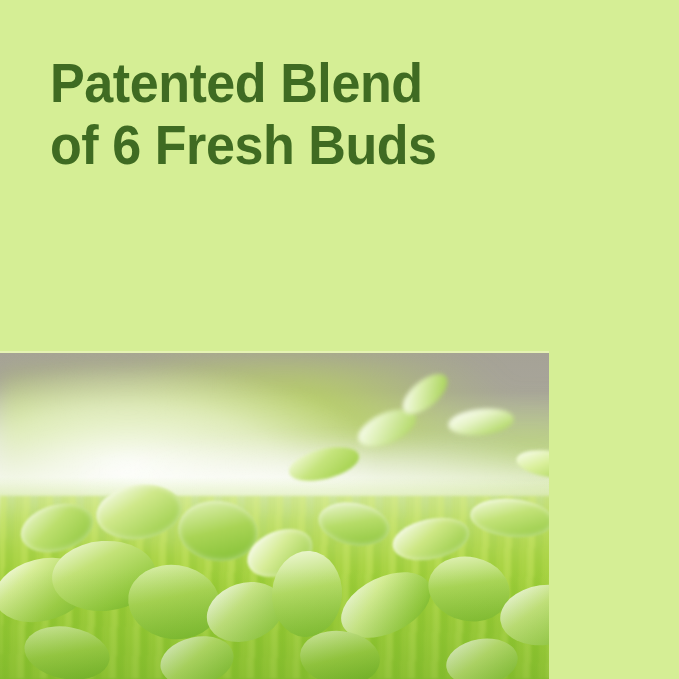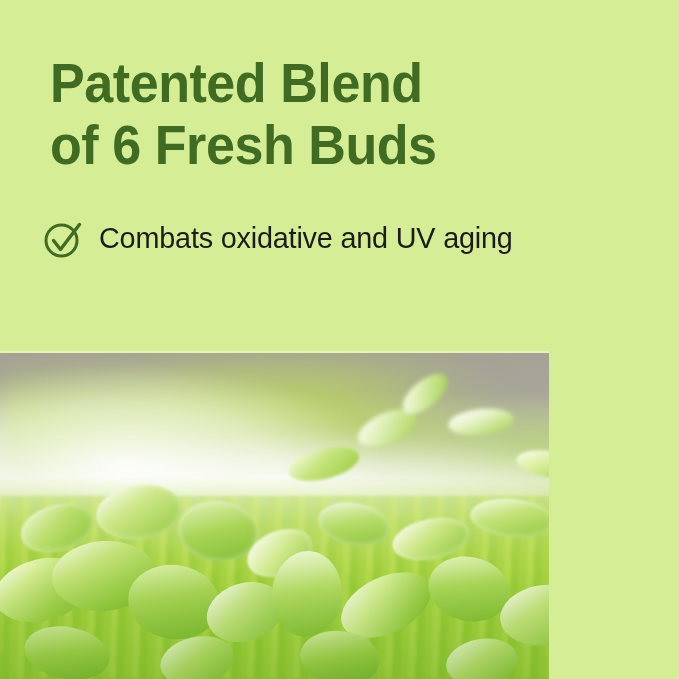"Combats oxidative and UV aging" div.bullet { html: <div> <span> <svg> <circle></circle> <path></path> </svg> </span> <span>Combats oxidative and UV aging</span> </div> -> none }
